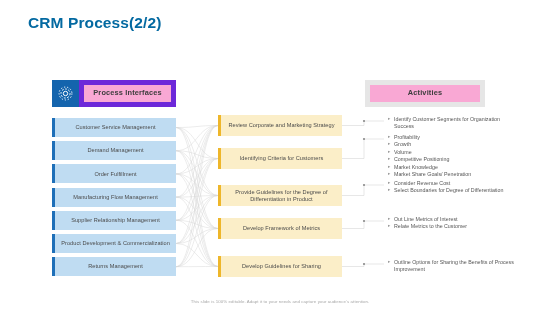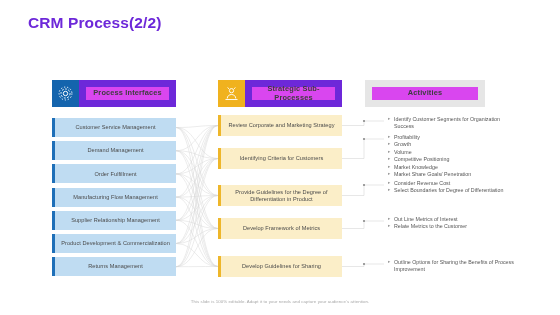"CRM Process(2/2)" .title { color: #6d28d9 -> #0369a1 }
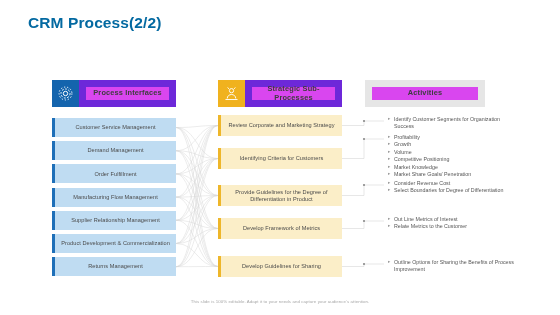"Process Interfaces" .hdr-box { background: #d946ef -> #f9a8d4; border: 7px solid #6d28d9 -> 5px solid #6d28d9 }
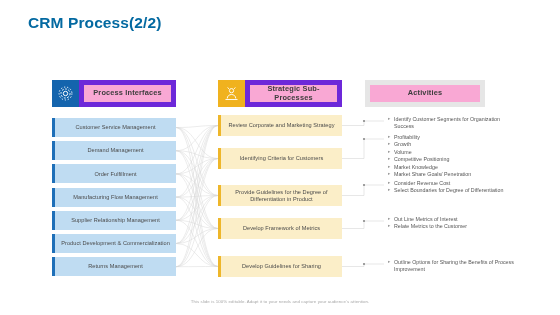"Strategic Sub-Processes" div.hdr { html: <div> <div> <svg> <circle></circle> <path></path> <path></path> <path></path> </svg> </div> <div>Strategic Sub-Processes</div> </div> -> none }
